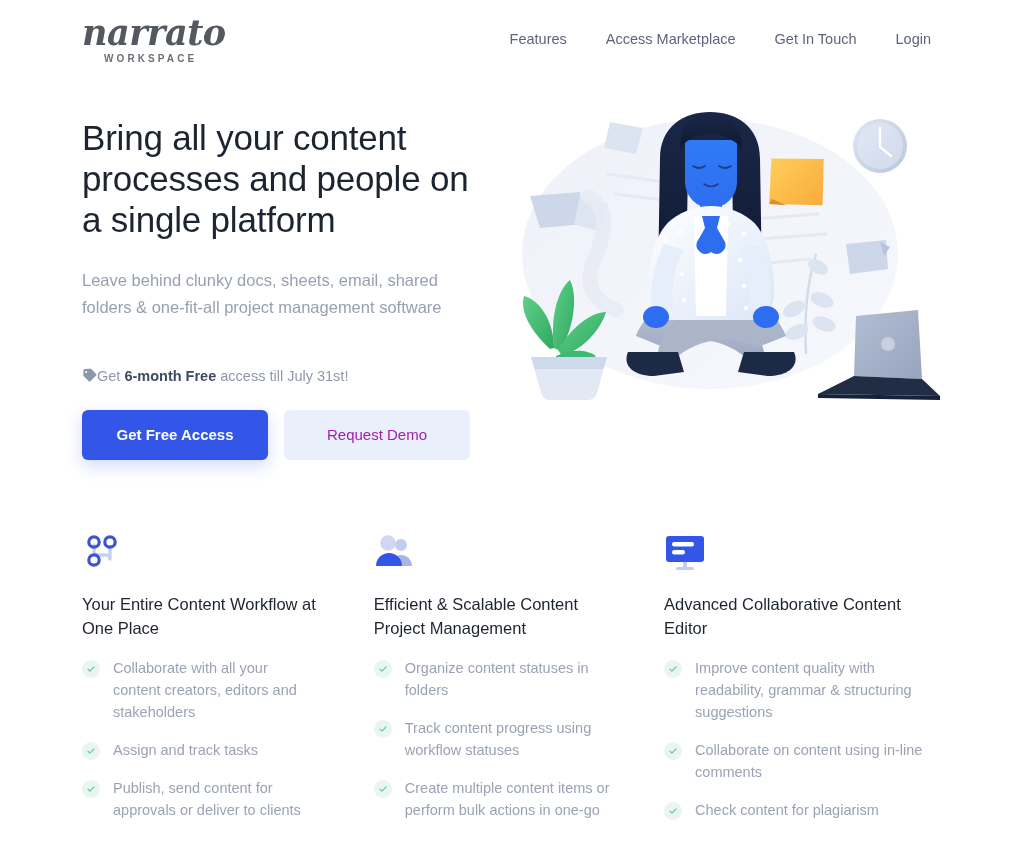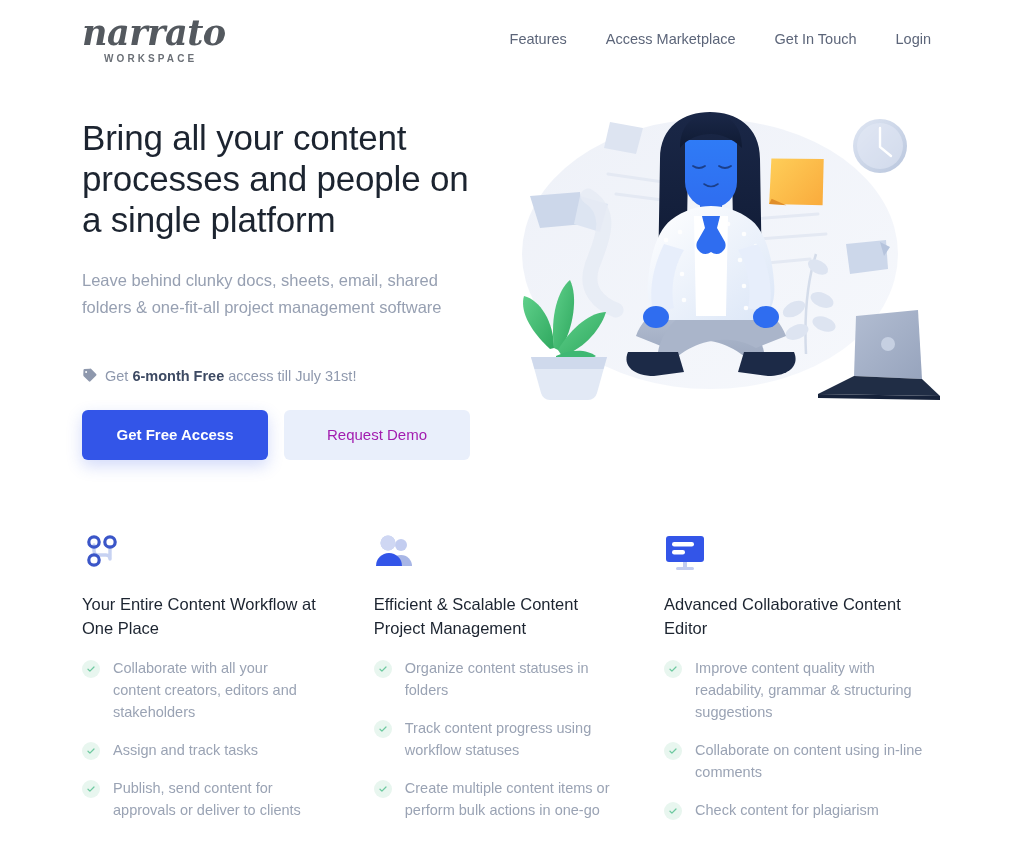"Get 6-month Free access till" .promo { gap: 8px -> 0 }
